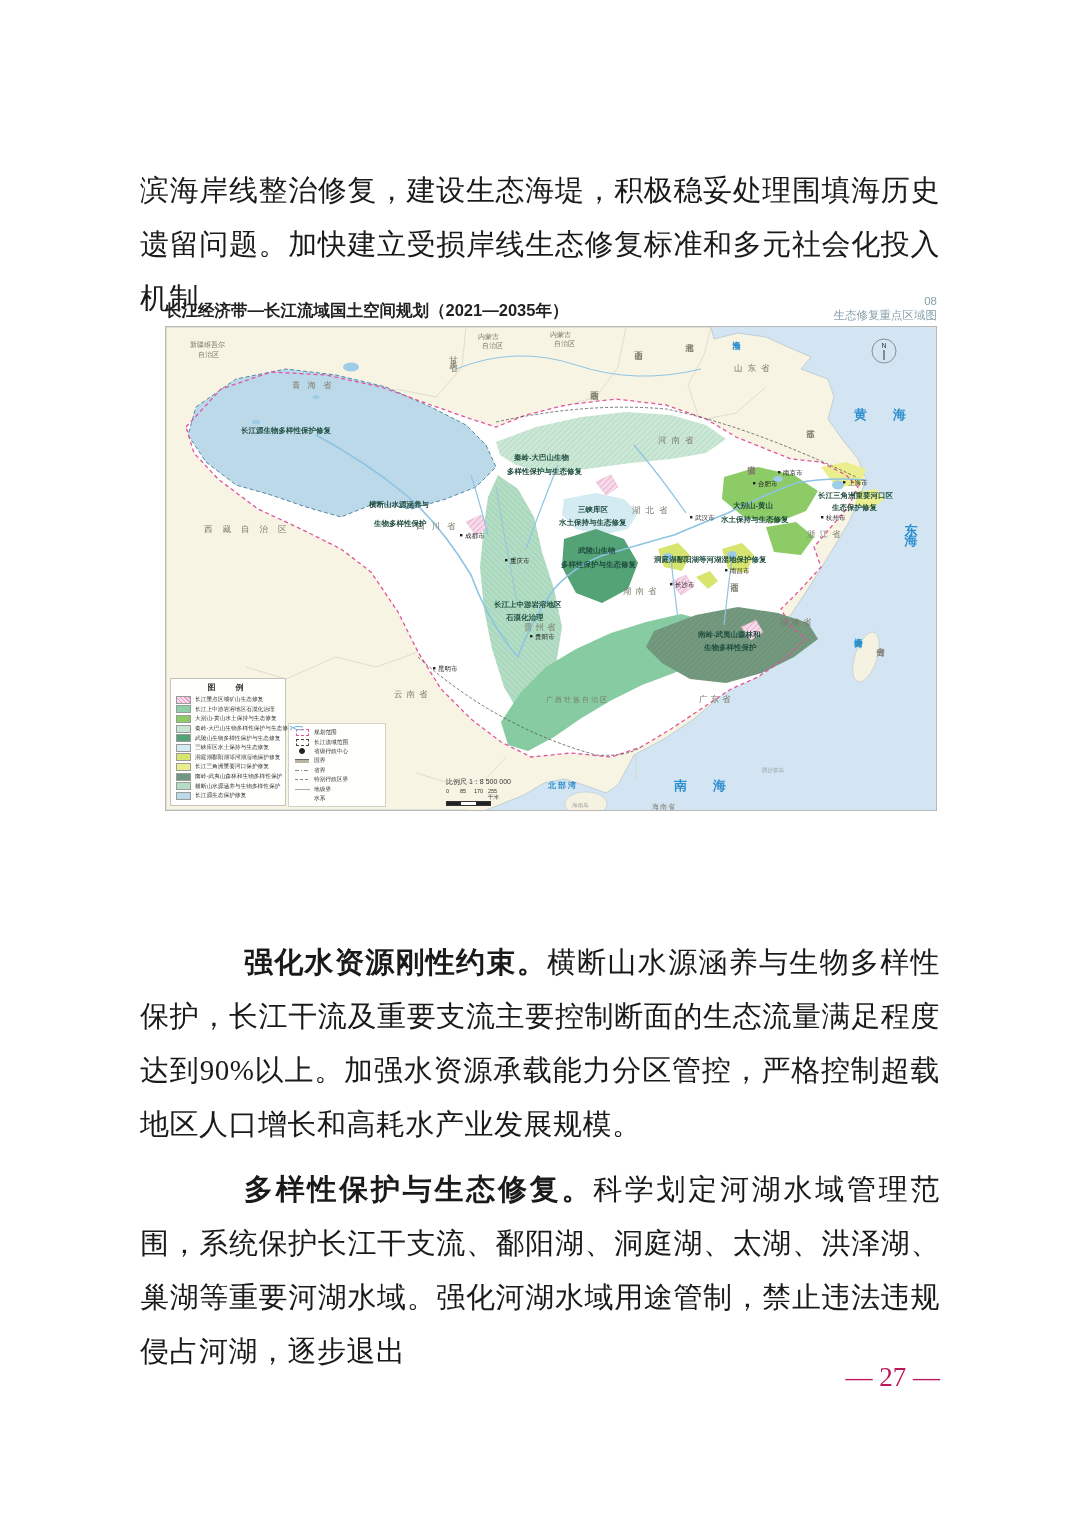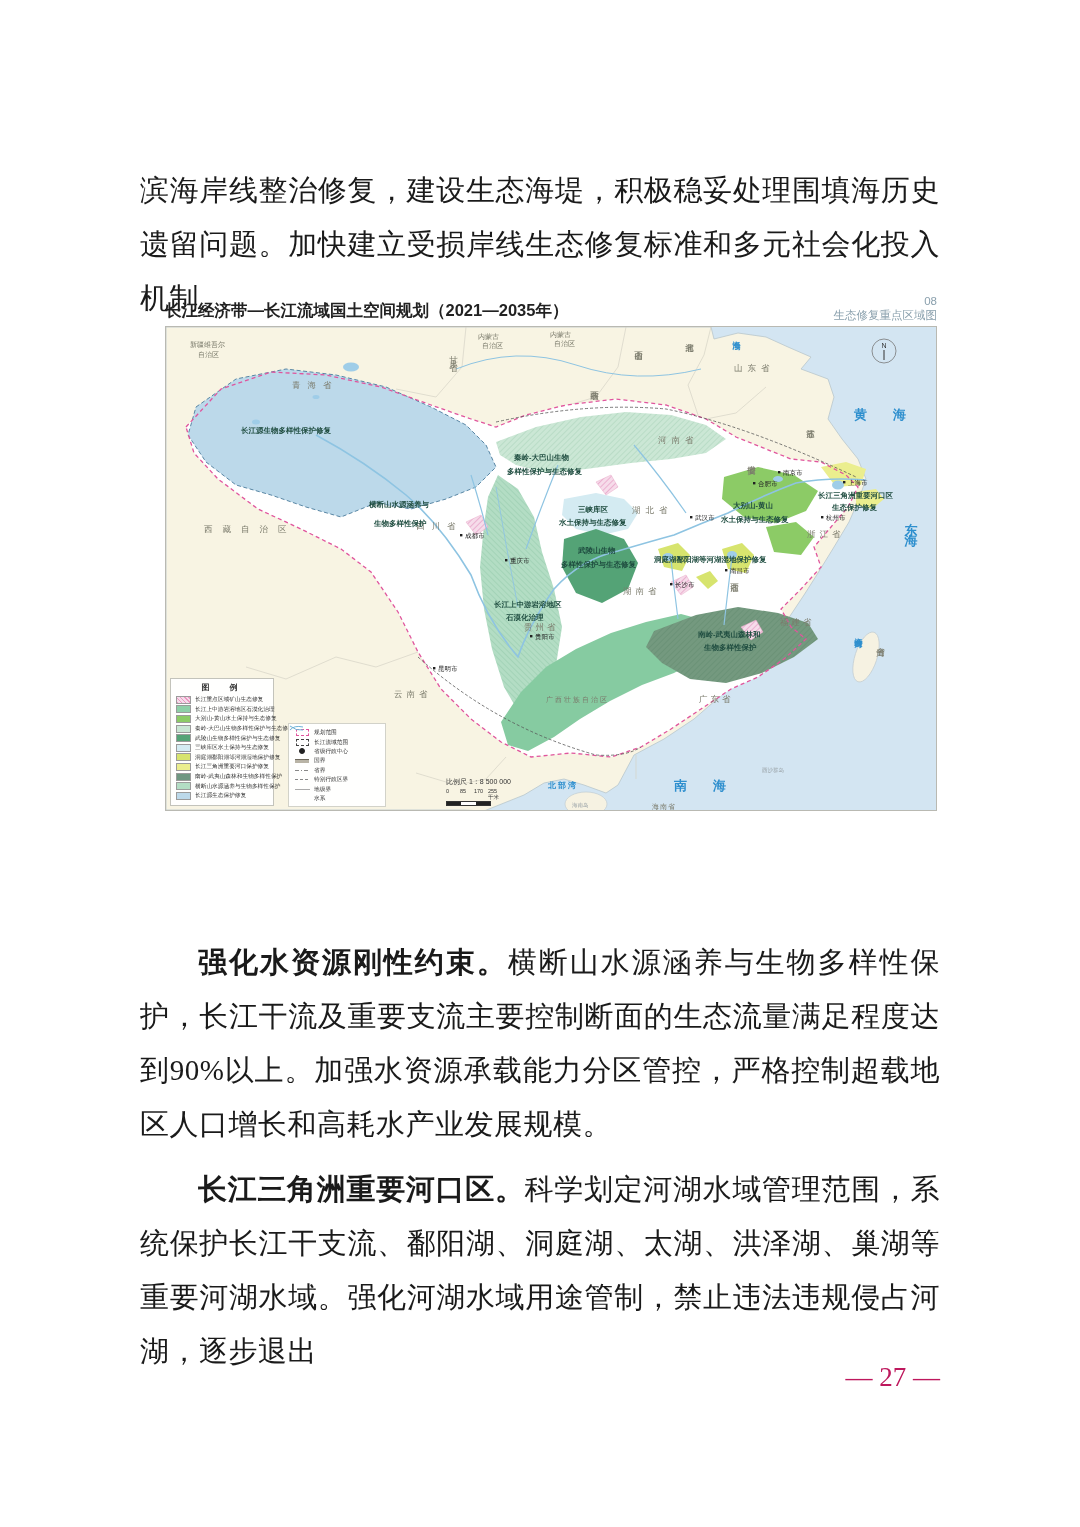"图 例" .legend-box { width: 104px -> 116px }
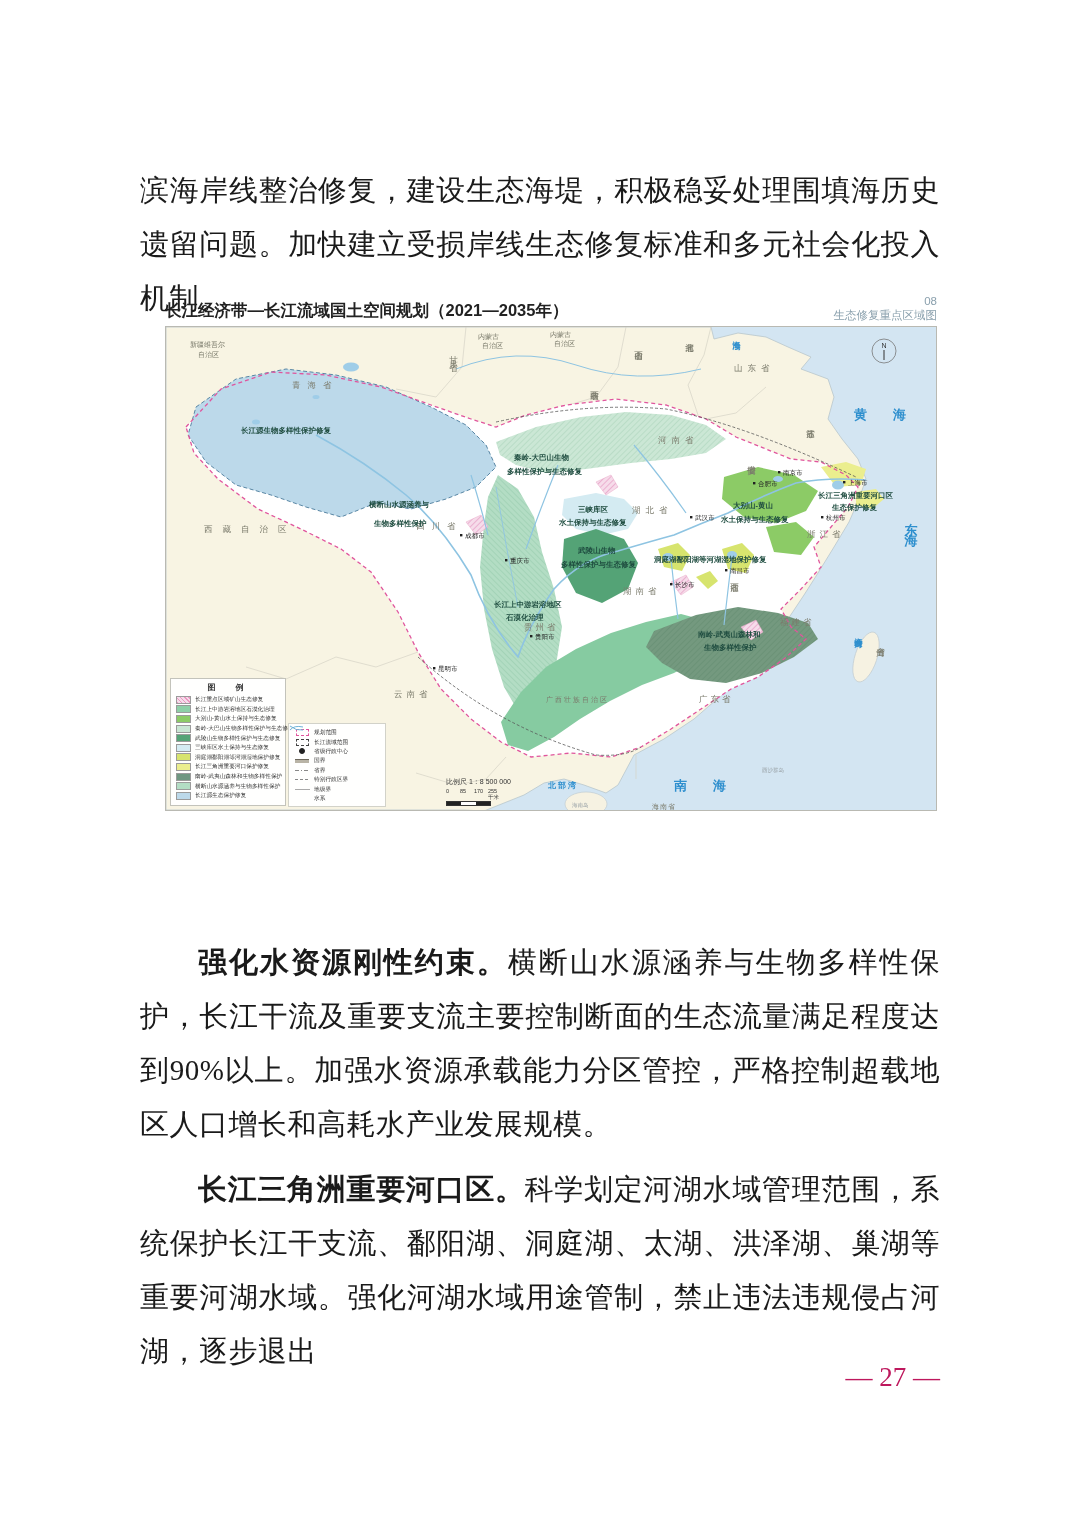"强化水资源刚性约束。" .para b { margin-left: none -> 46px }
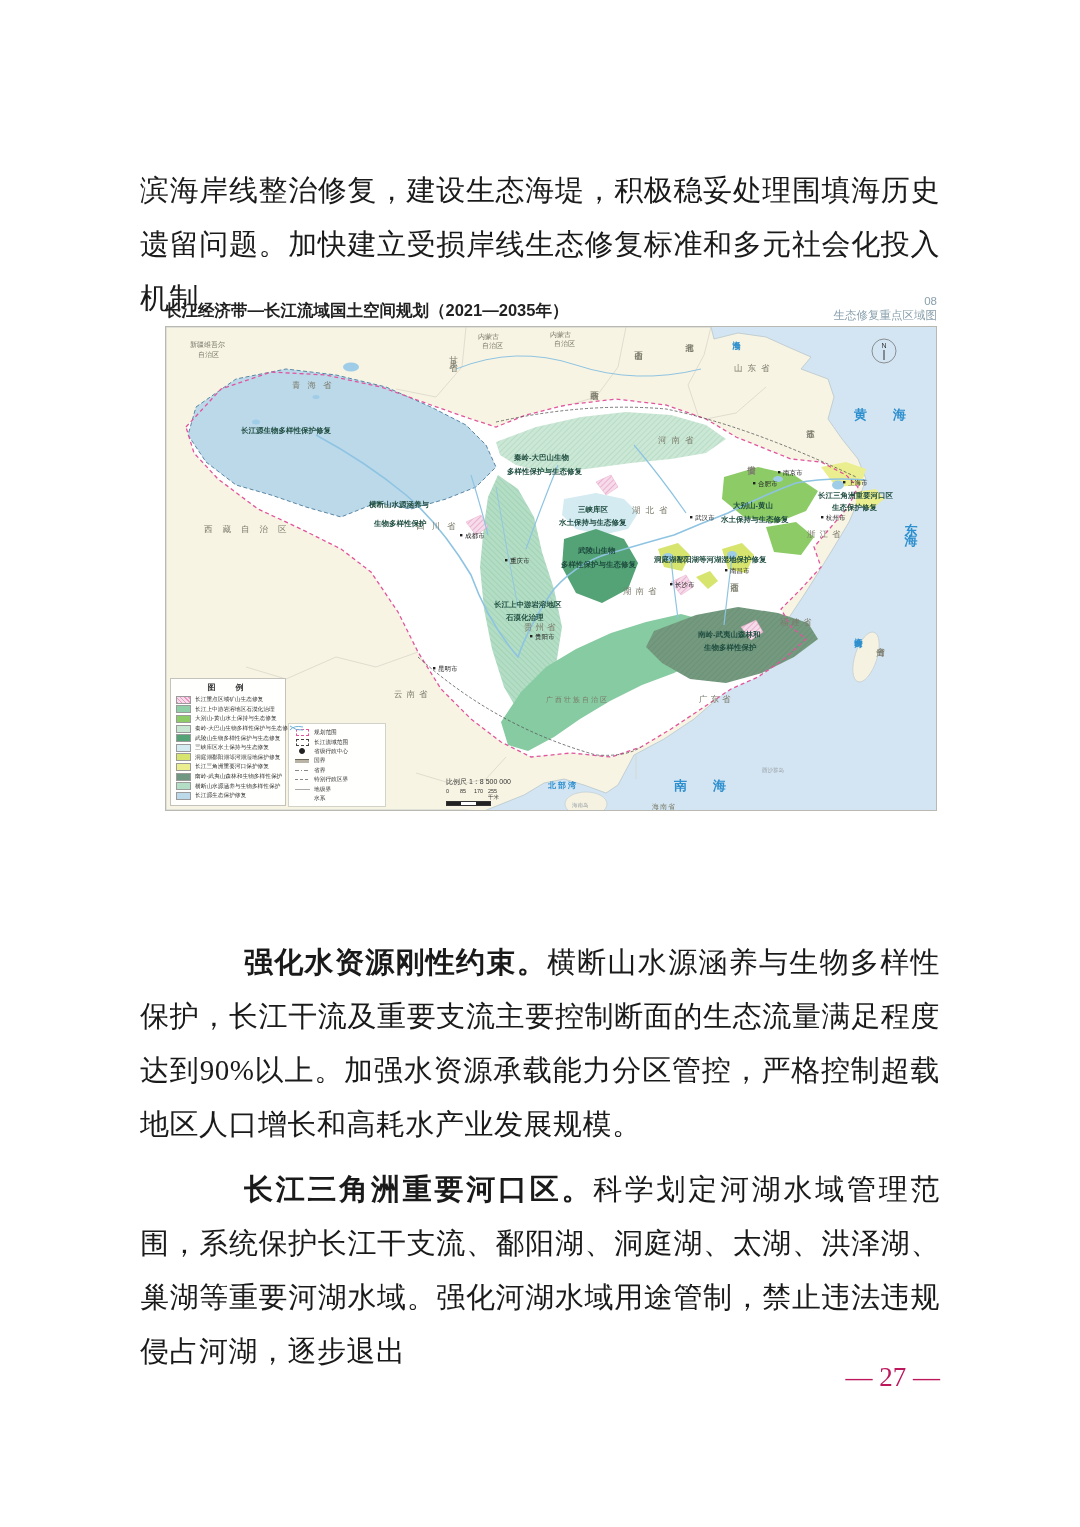"长江三角洲重要河口区。" b { text: 长江三角洲重要河口区 -> 多样性保护与生态修复 }
